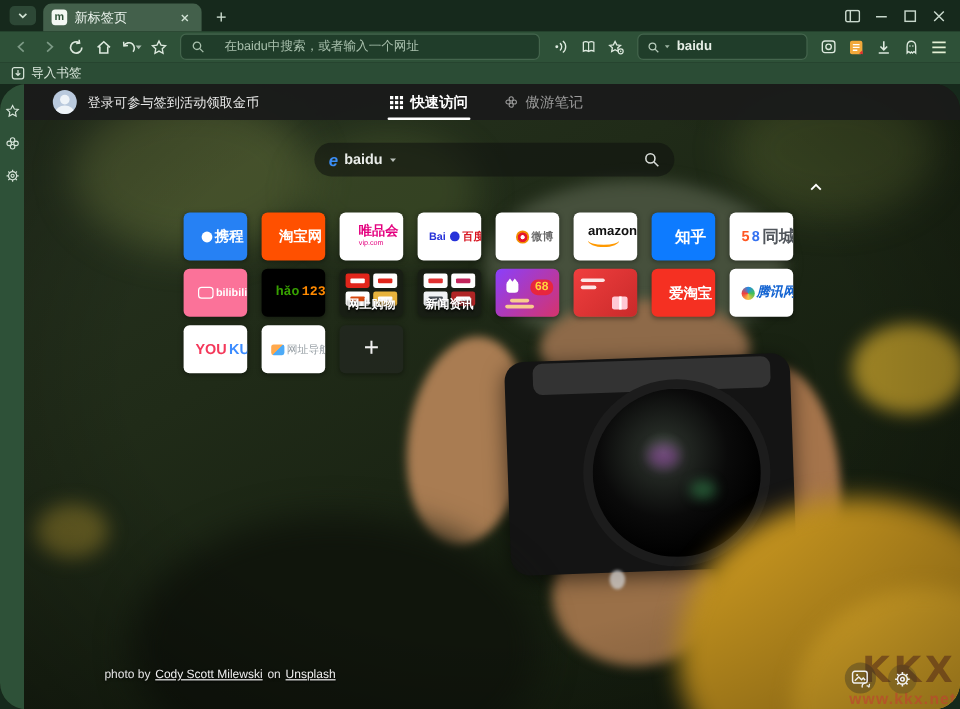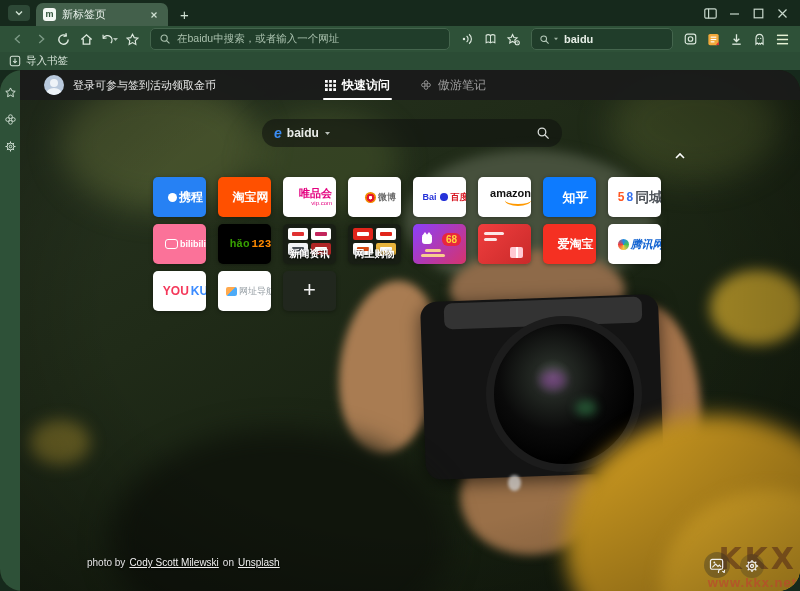"在baidu中搜索，或者输入一个网址" .addressbar { gap: 6px -> 16px }
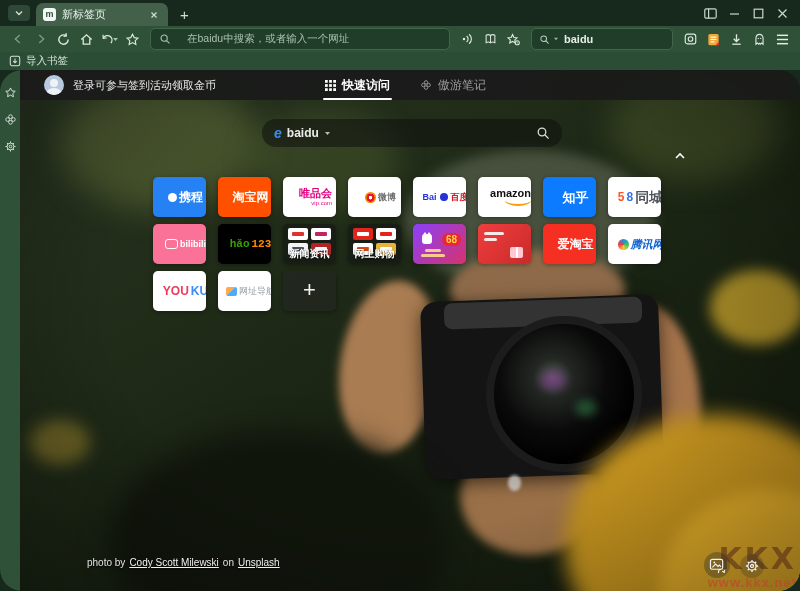"携程" .tcol { align-items: flex-end -> flex-start }
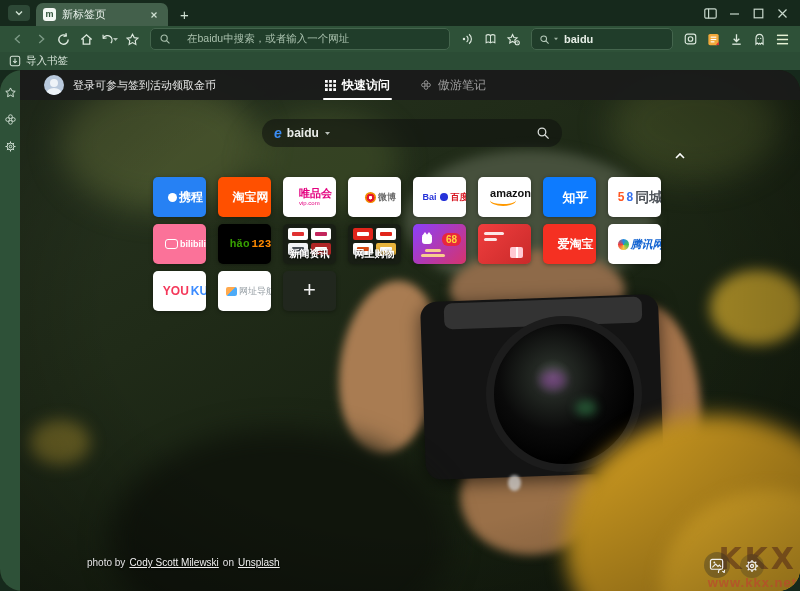"微博" div.tile { order: before "Bai" -> after "Bai" }
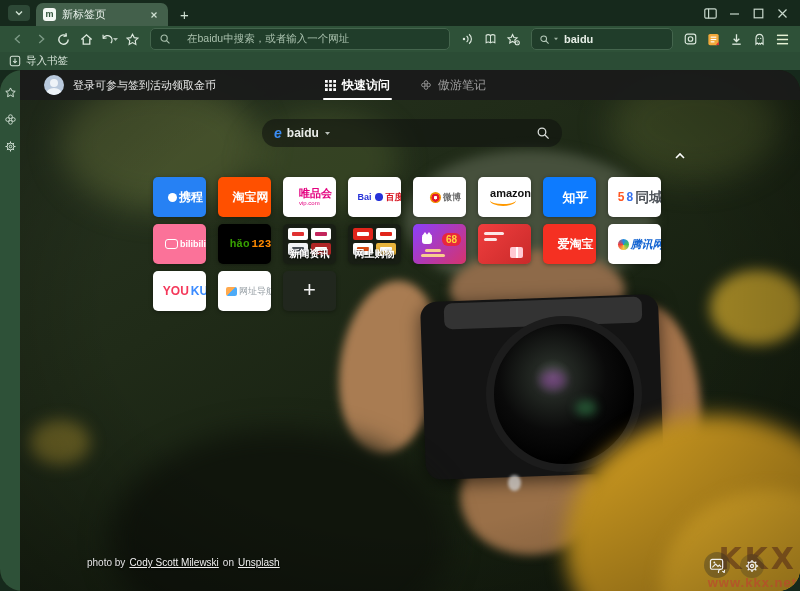"新闻资讯" div.tile { order: before "网上购物" -> after "网上购物" }
